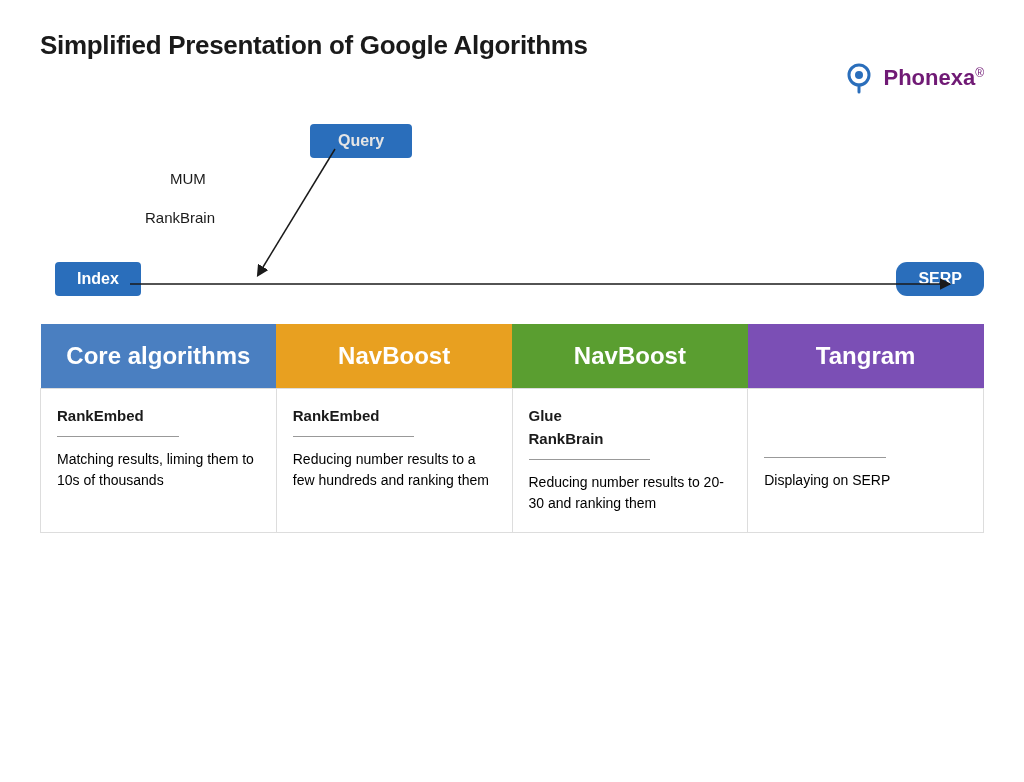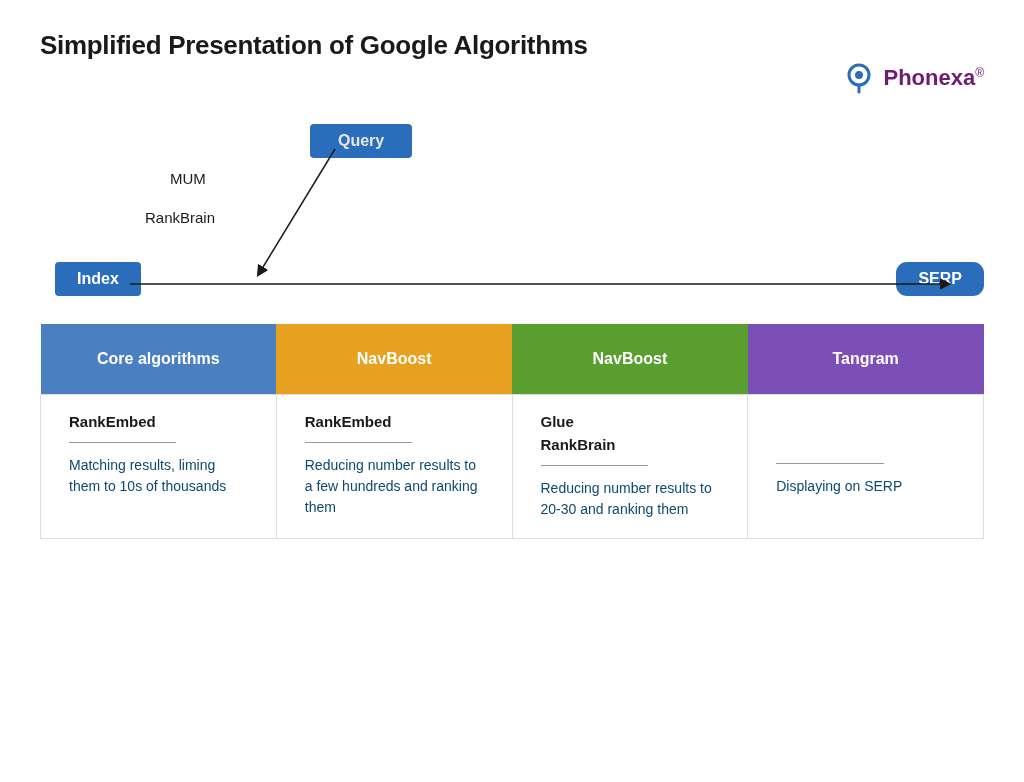"Core algorithms" .table-header-cell { font-size: 16px -> 24px; padding: 26px 20px -> 18px 20px }
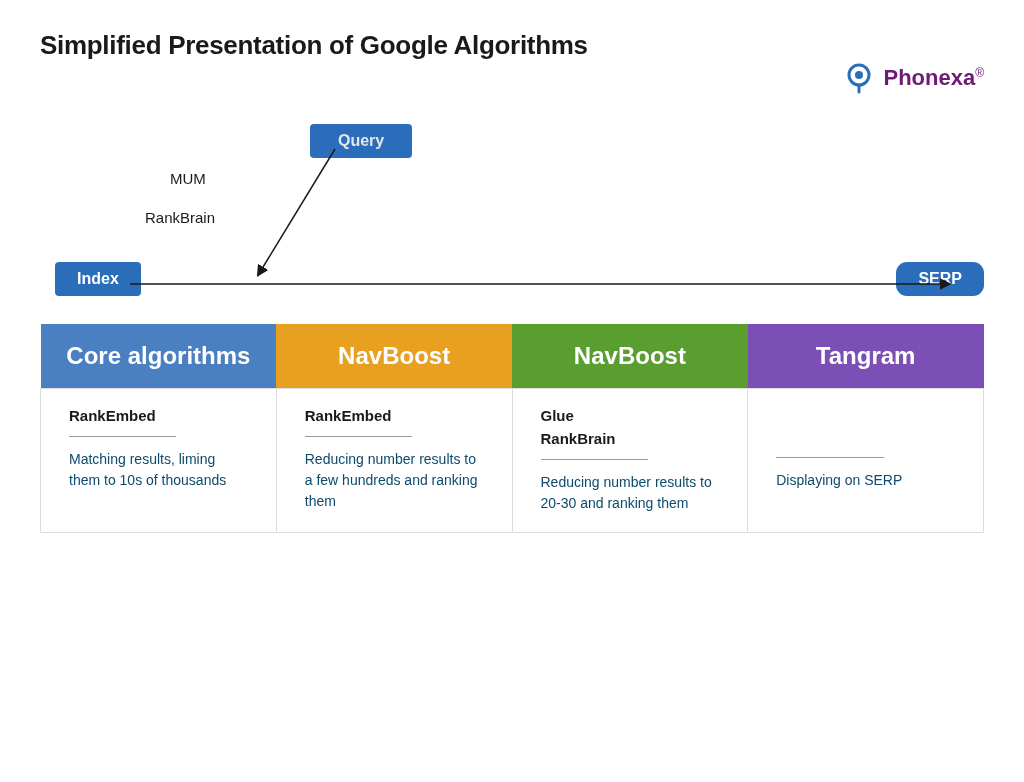"RankEmbed" .table-body-cell { padding: 18px 28px -> 18px 16px }
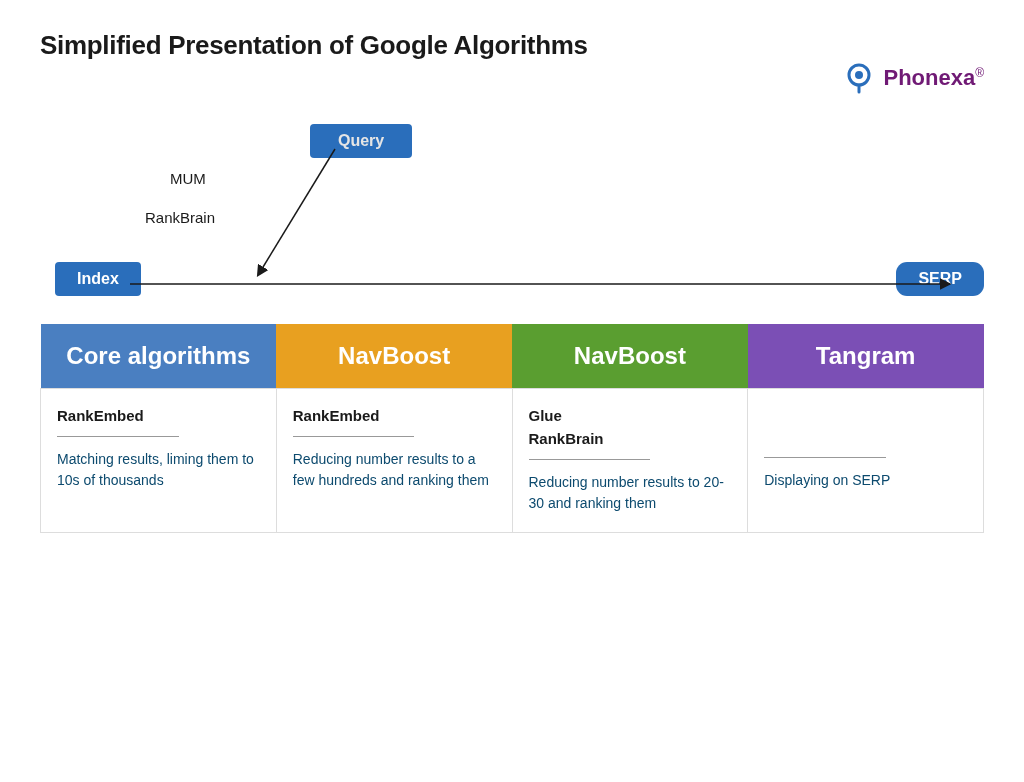"Matching results, liming them to" .cell-description { color: #0c4a6e -> #000000 }
